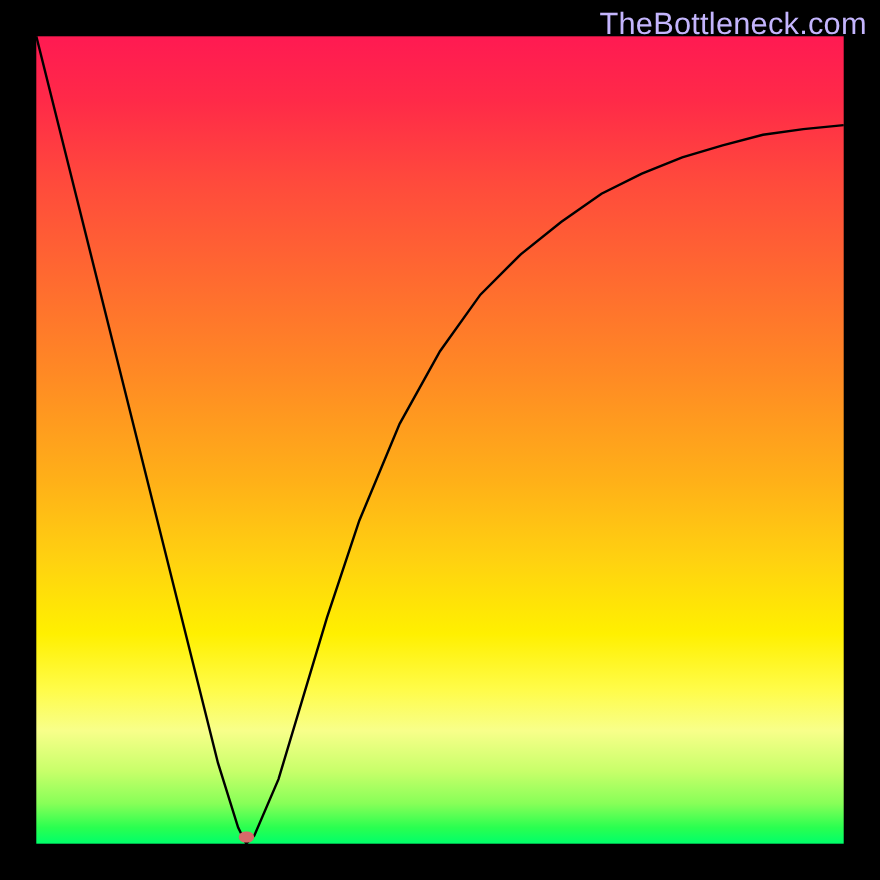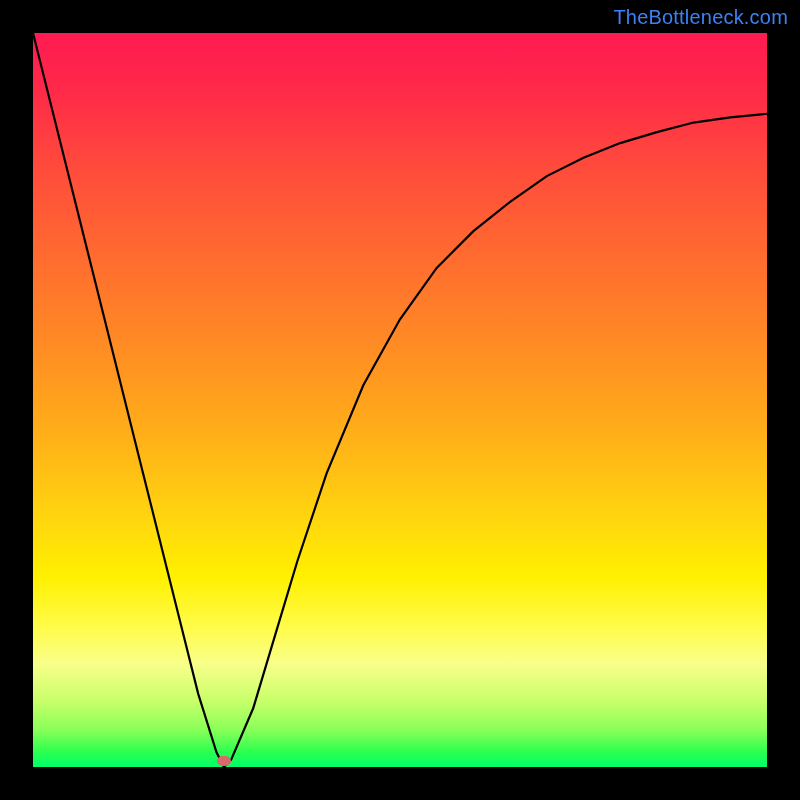"TheBottleneck.com" .watermark { color: #3b82f6 -> #c4b5fd; font-size: 20px -> 28px }
